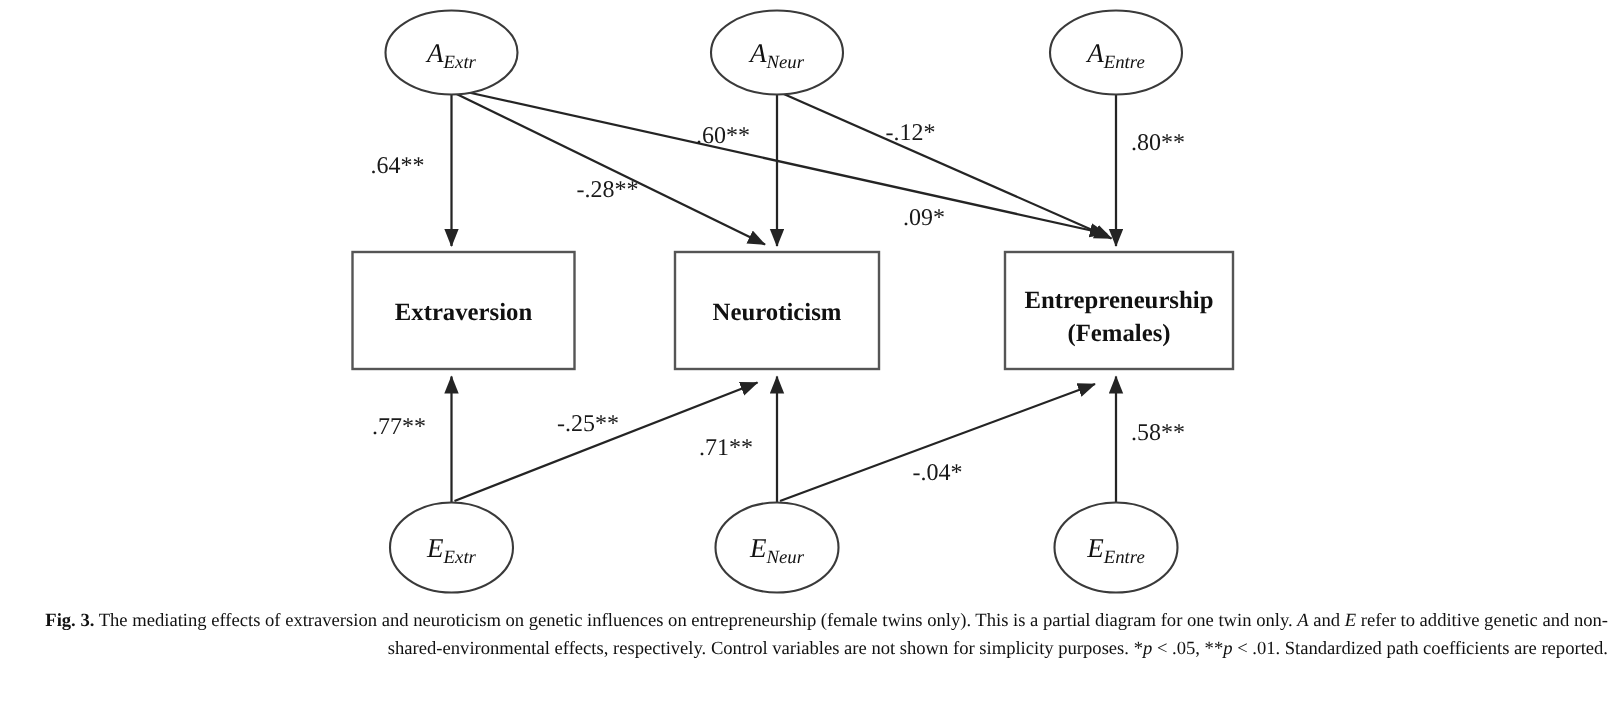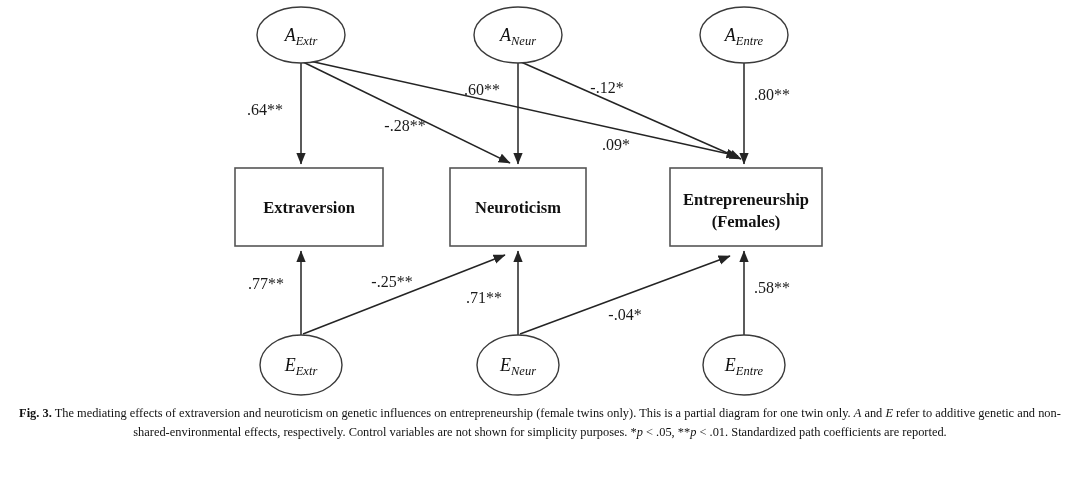"Fig. 3. The mediating effects" .caption { text-align: center -> right }
